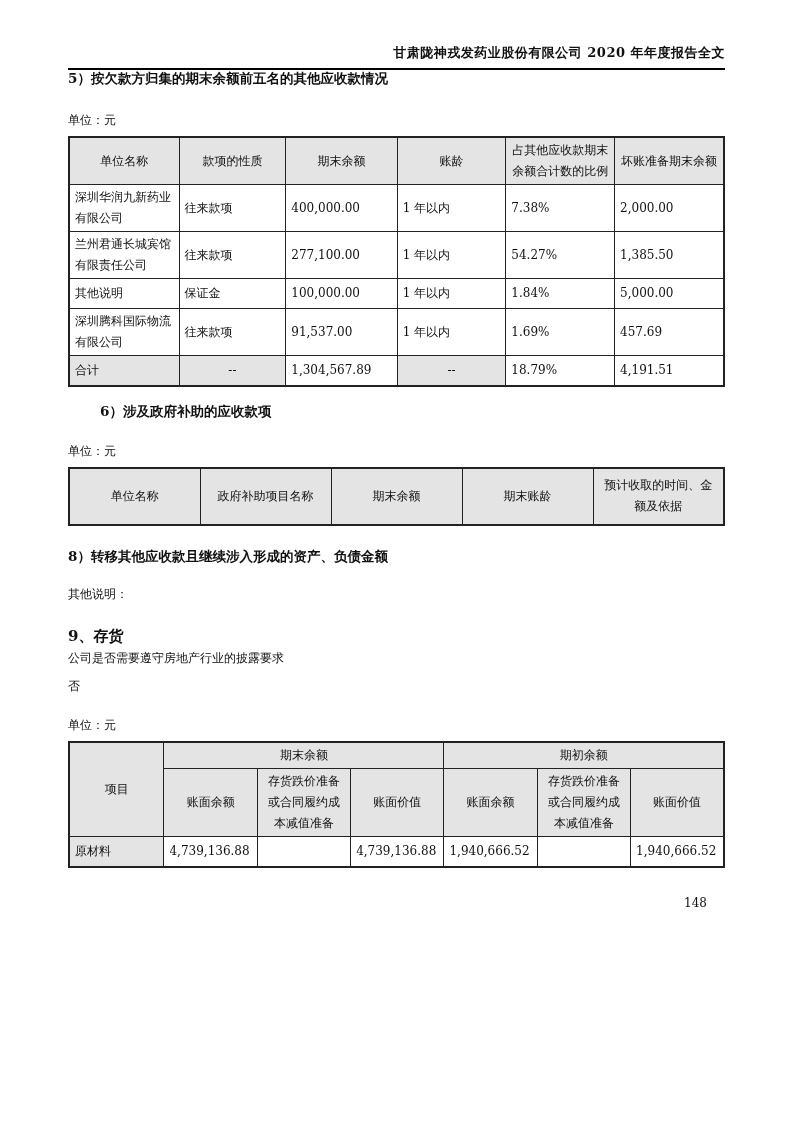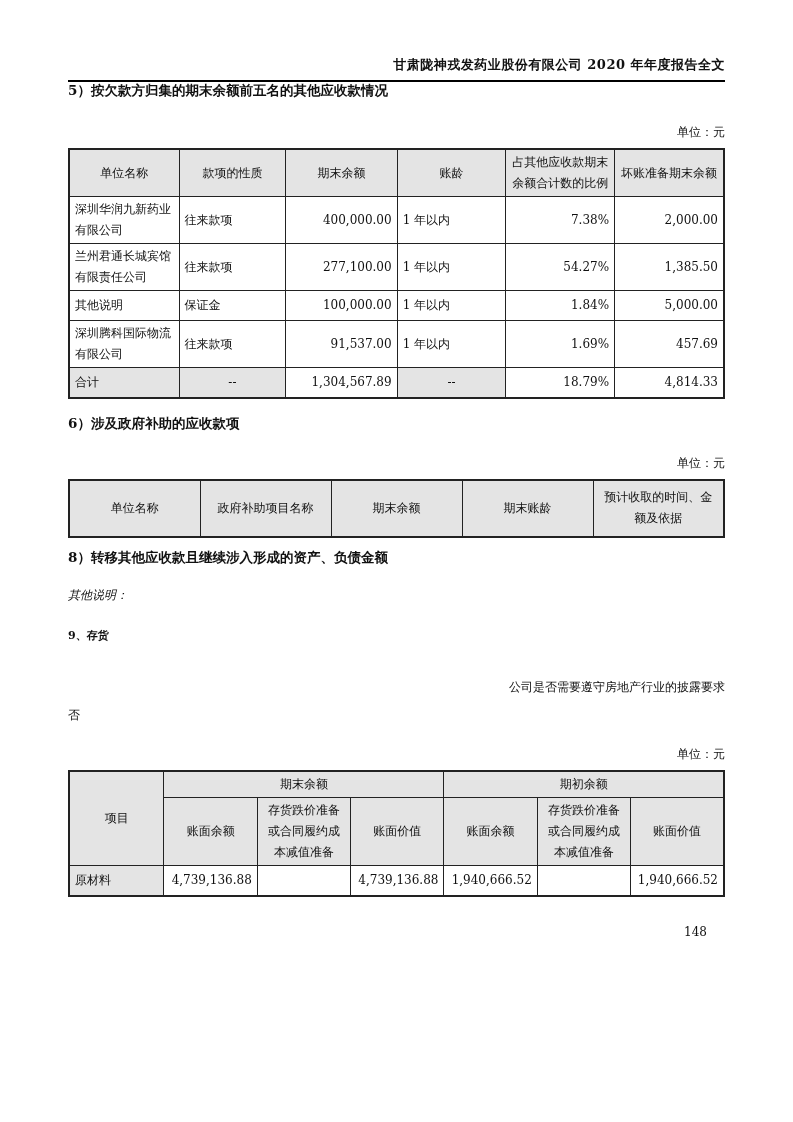"甘肃陇神戎发药业股份有限公司 2020 年年度报告全文" .running-header { padding-top: 56px -> 44px }
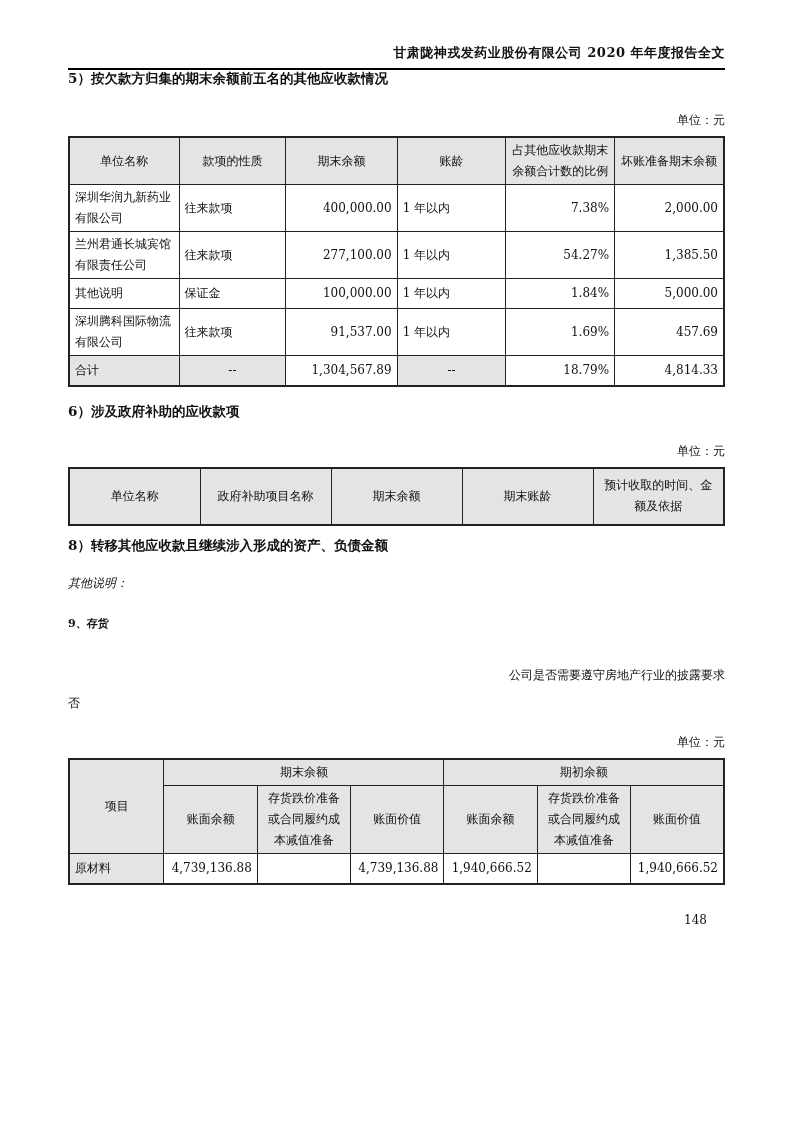"单位：元" .unit-label { text-align: right -> left }
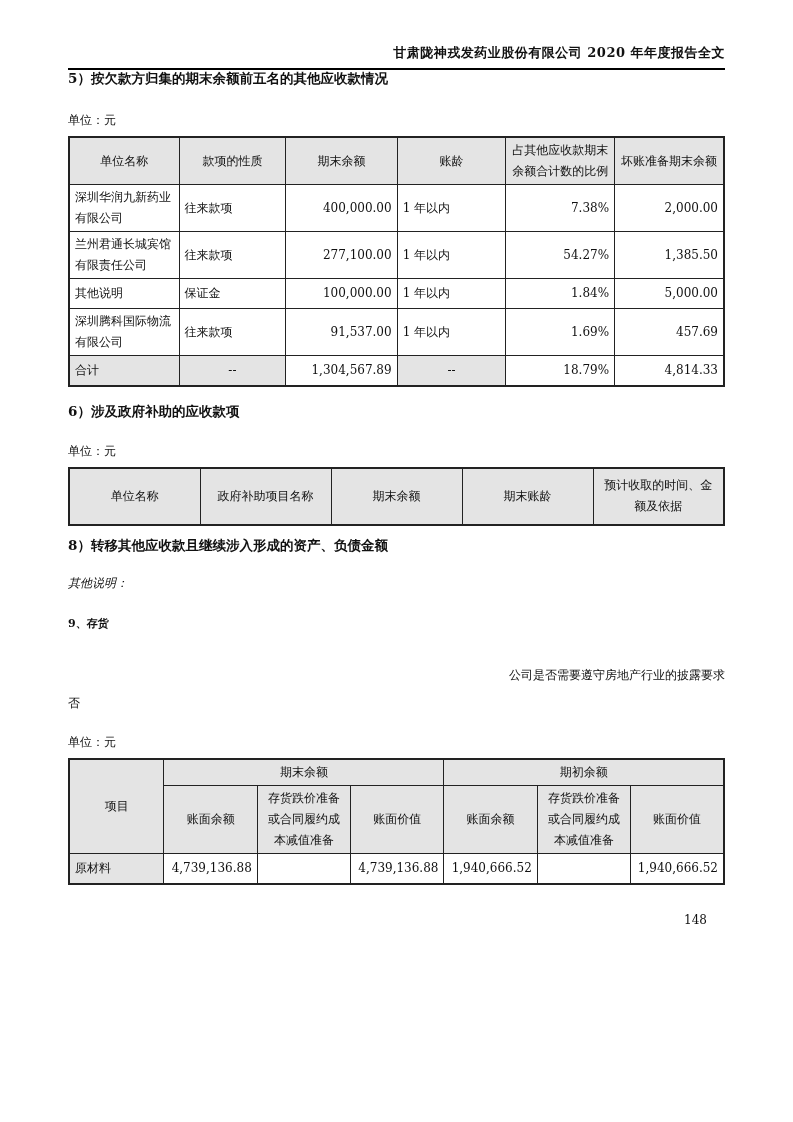"400,000.00" .ar { text-align: right -> none }
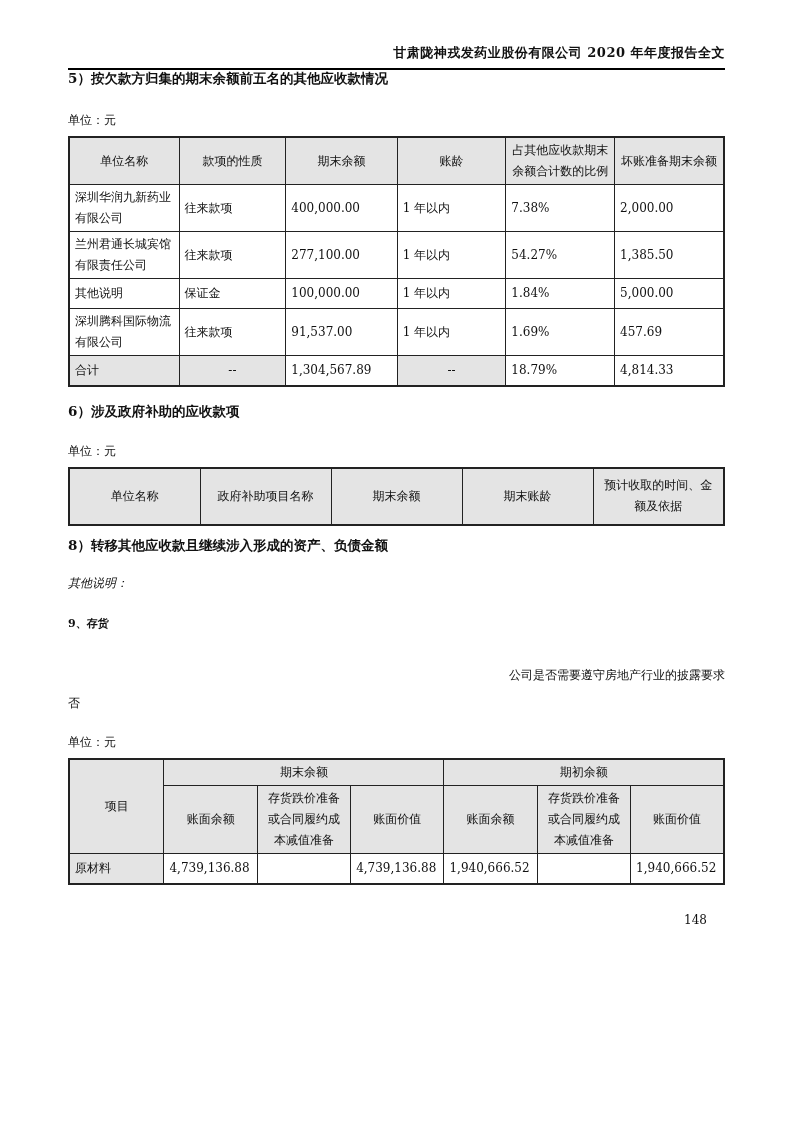"4,814.33" td.ar { text: 4,814.33 -> 4,191.51 }
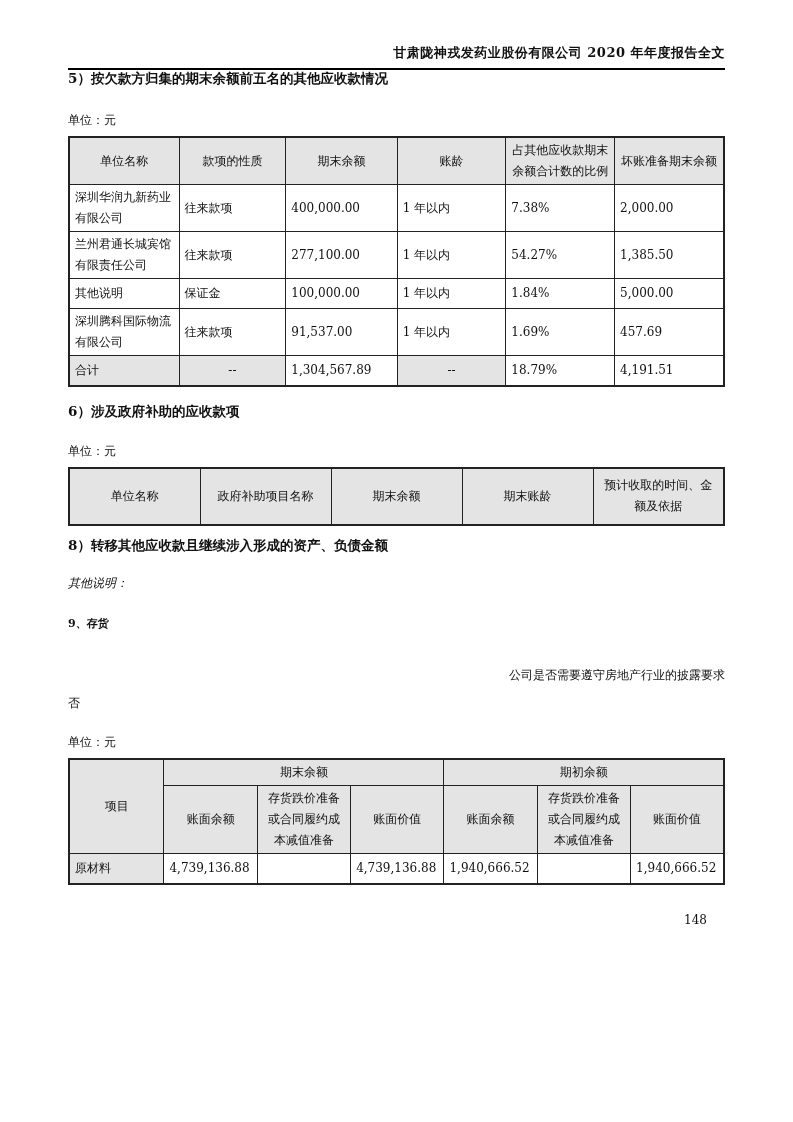"6）涉及政府补助的应收款项" .h6-heading { margin-left: none -> 32px }
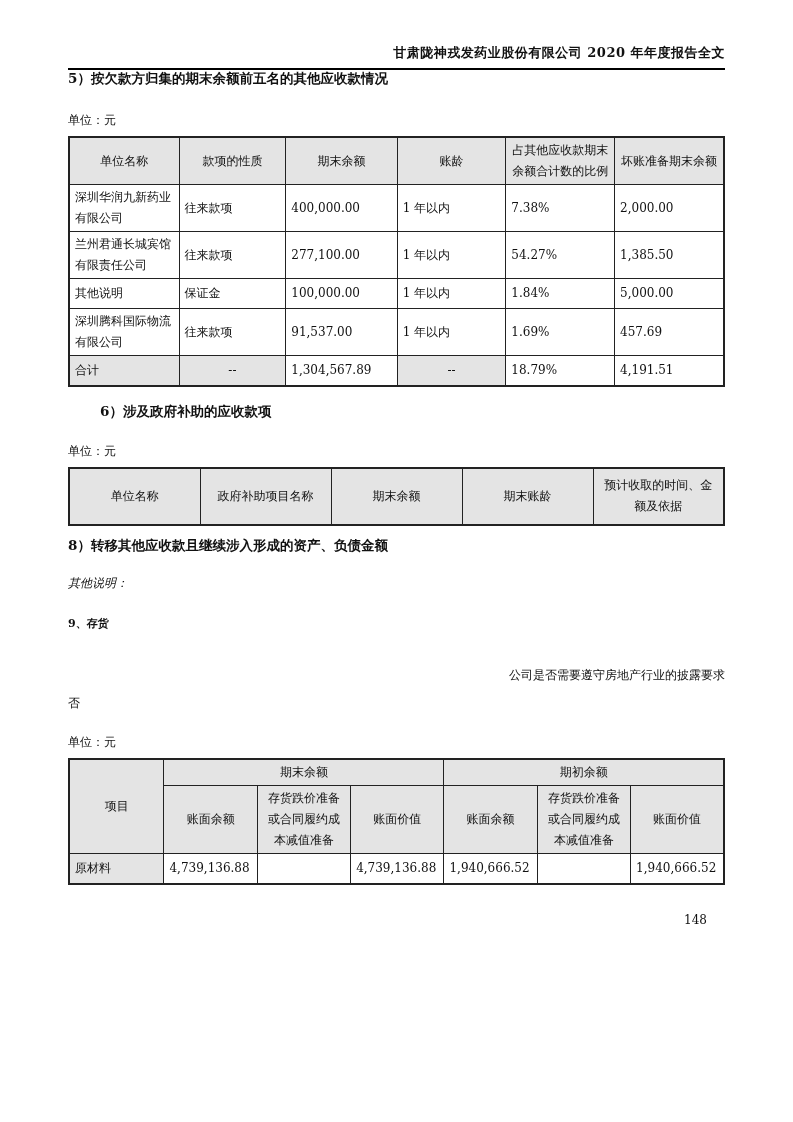"8）转移其他应收款且继续涉入形成的资产、负债金额" .h8-heading { margin-top: 11px -> 22px }
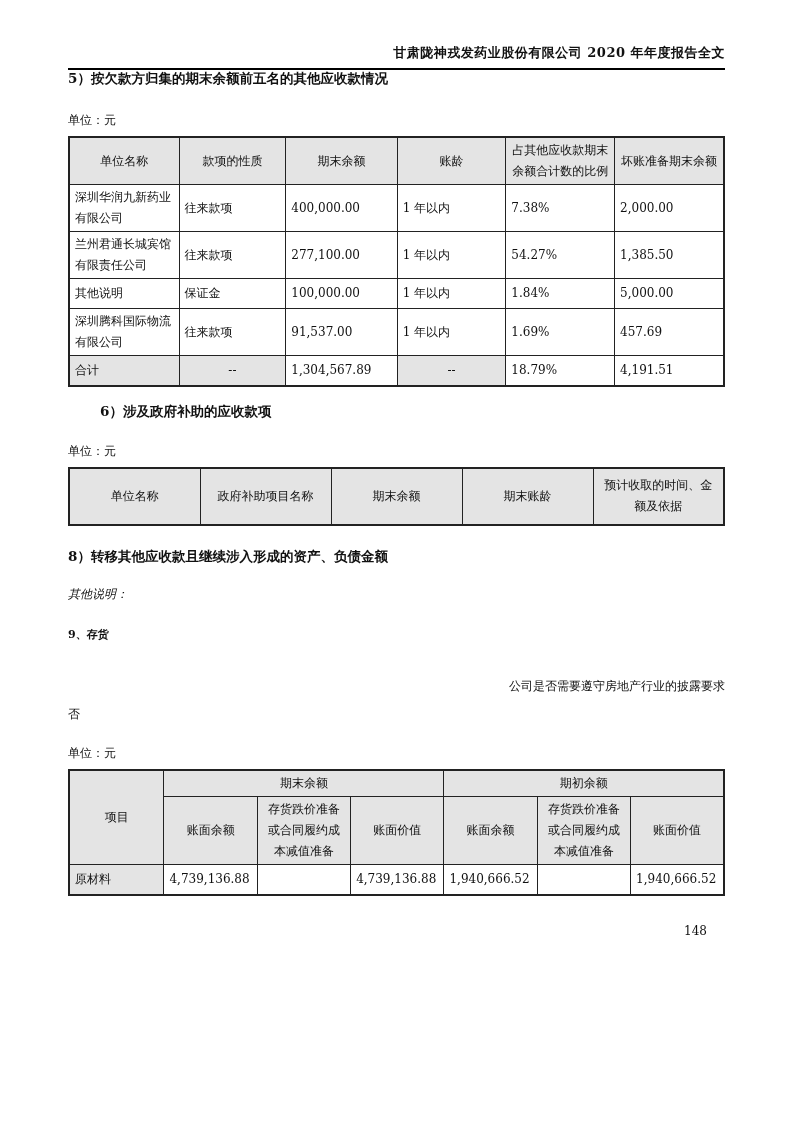"其他说明：" .other-note { font-style: italic -> none }
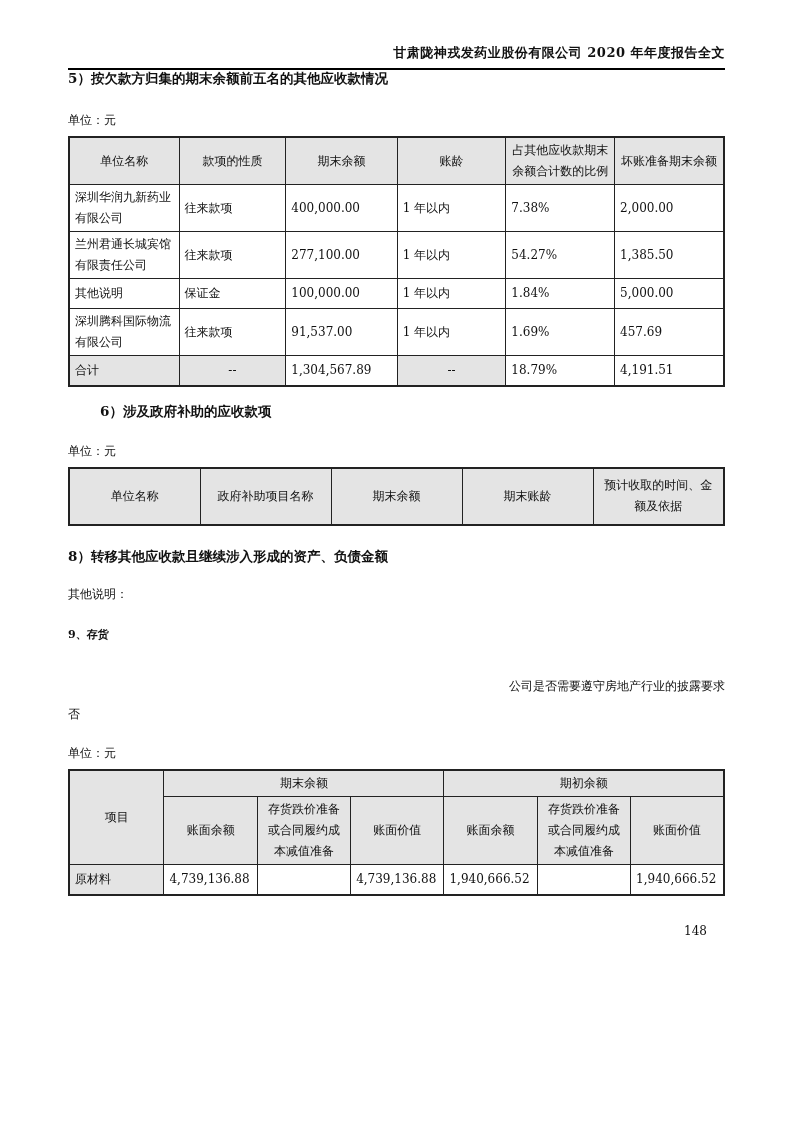"9、存货" .h9-heading { font-size: 11px -> 15px }
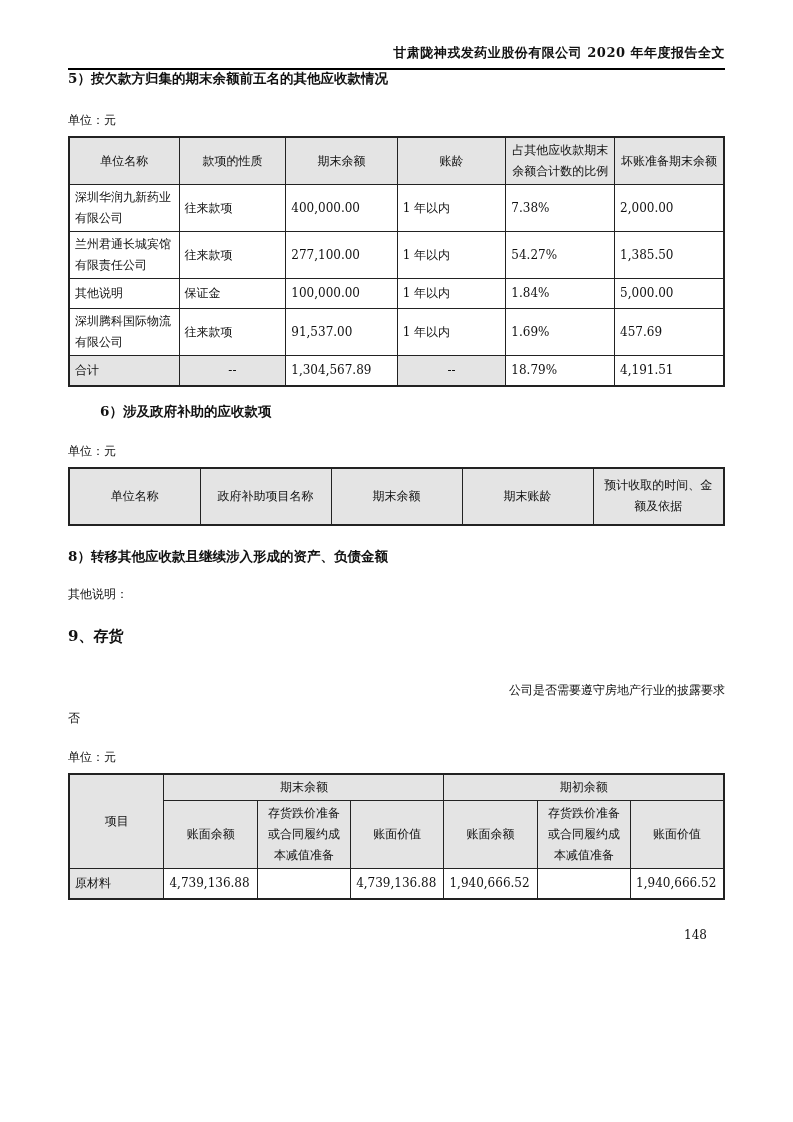"公司是否需要遵守房地产行业的披露要求" .q-line { margin-top: 36px -> 4px; text-align: right -> none }
